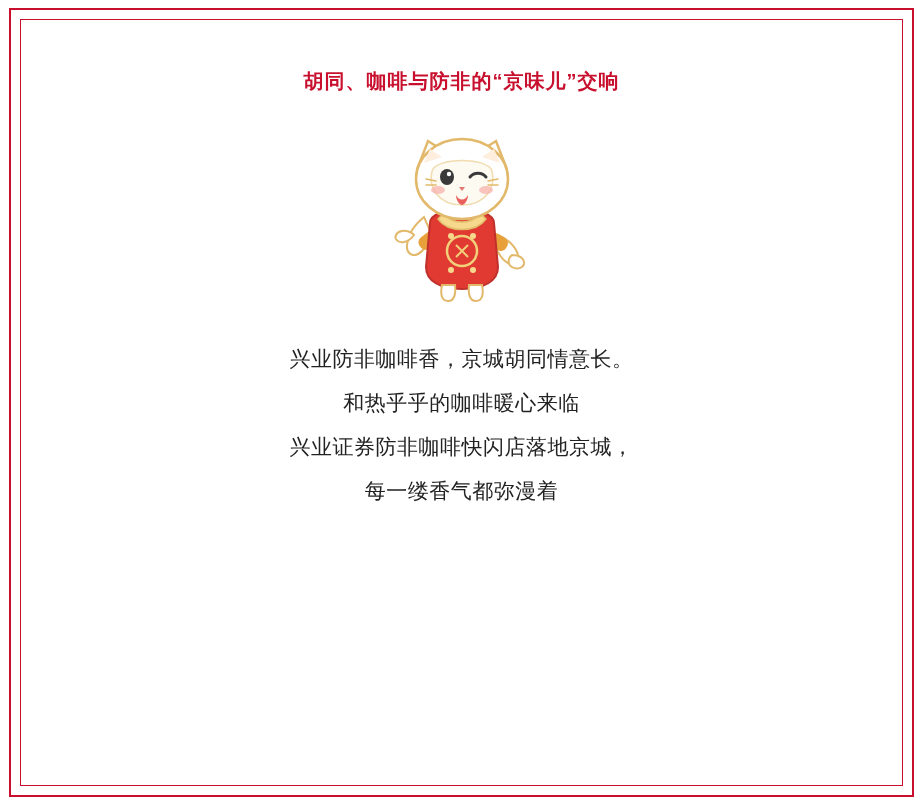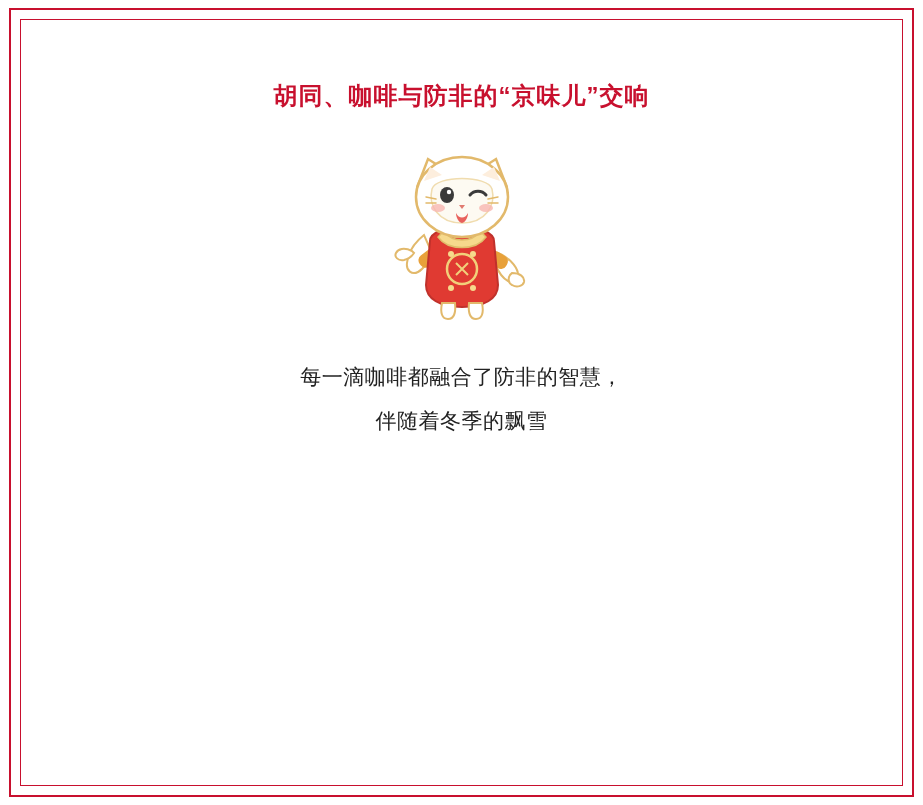"胡同、咖啡与防非的“京味儿”交响" .title { font-size: 24px -> 20px; margin-top: 52px -> 39px }
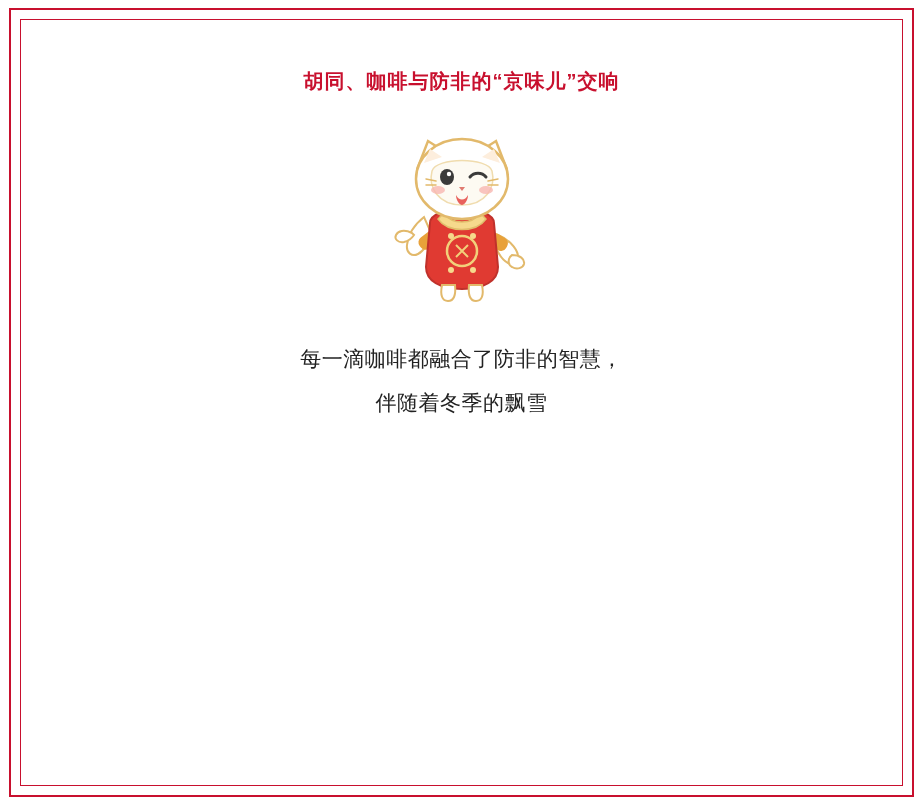"兴业防非咖啡香，京城胡同情意长。" span.poem-line { html: none -> <span>兴业防非咖啡香，京城胡同情意长。</span> }
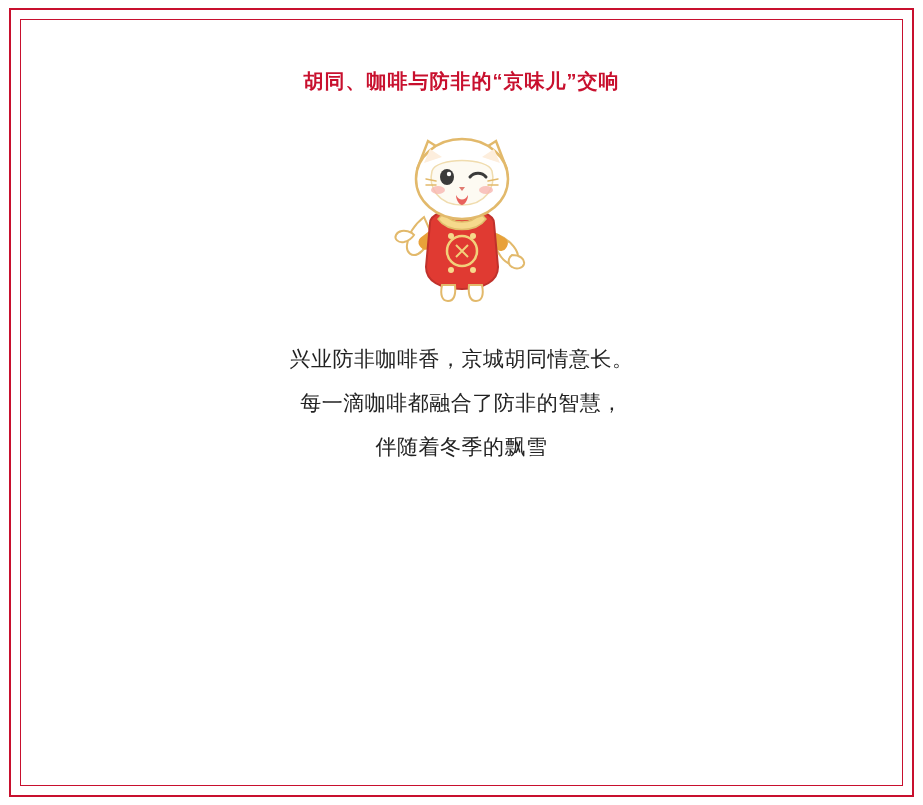"和热乎乎的咖啡暖心来临" span.poem-line { html: none -> <span>和热乎乎的咖啡暖心来临</span> }
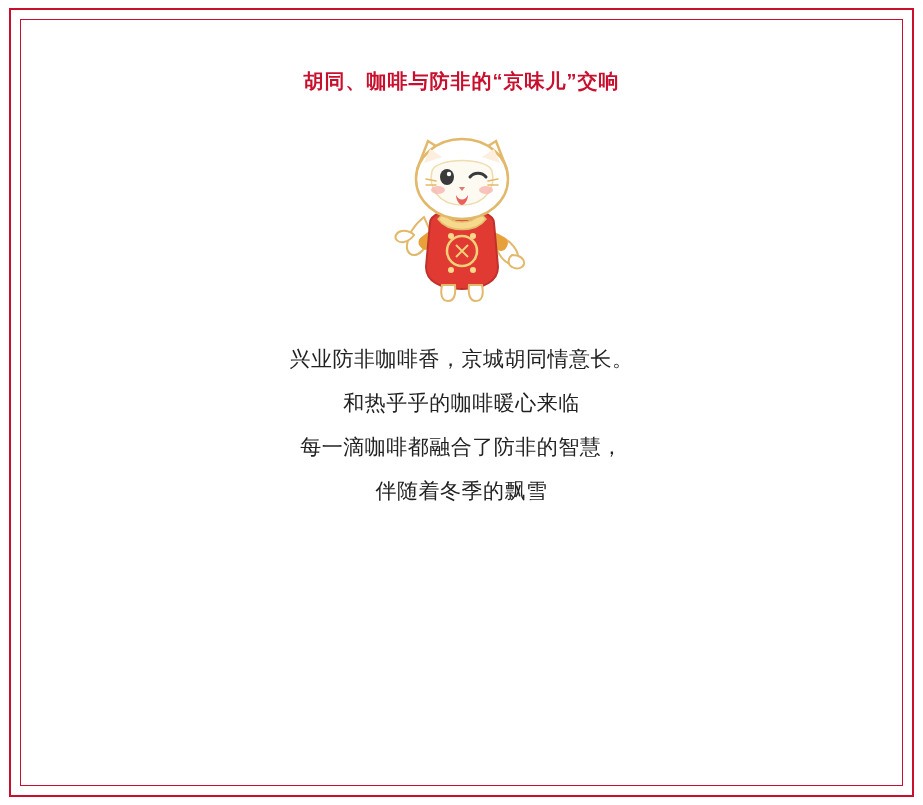"每一滴咖啡都融合了防非的智慧，" span.poem-line { text: 每一滴咖啡都融合了防非的智慧 -> 兴业证券防非咖啡快闪店落地京城 }
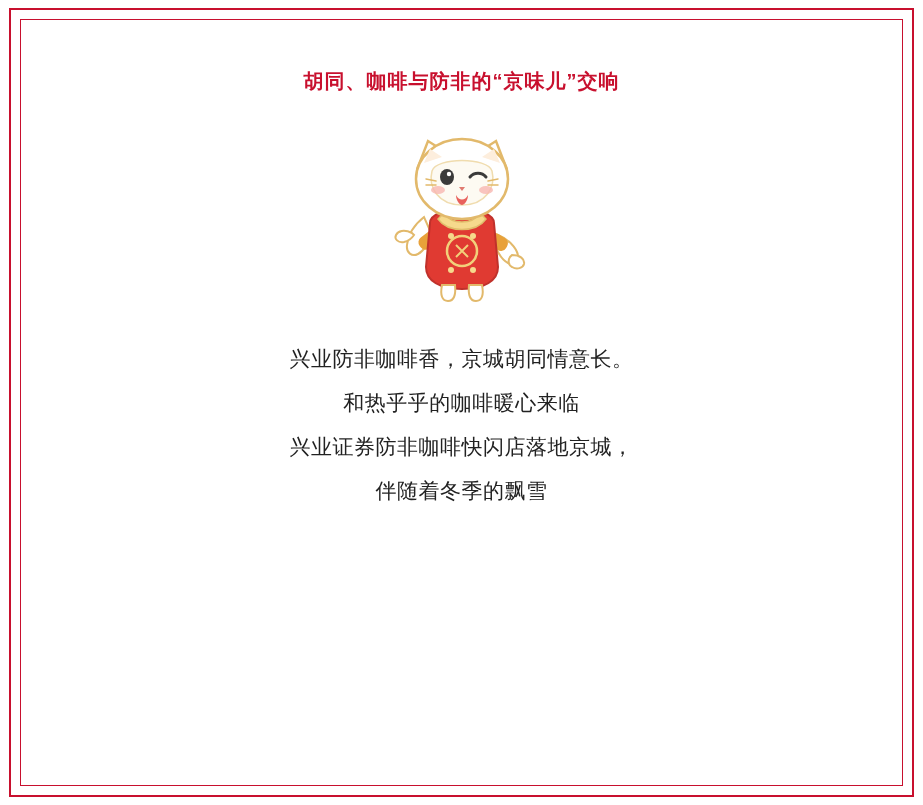"伴随着冬季的飘雪" span.poem-line { text: 伴随着冬季的飘雪 -> 每一缕香气都弥漫着 }
